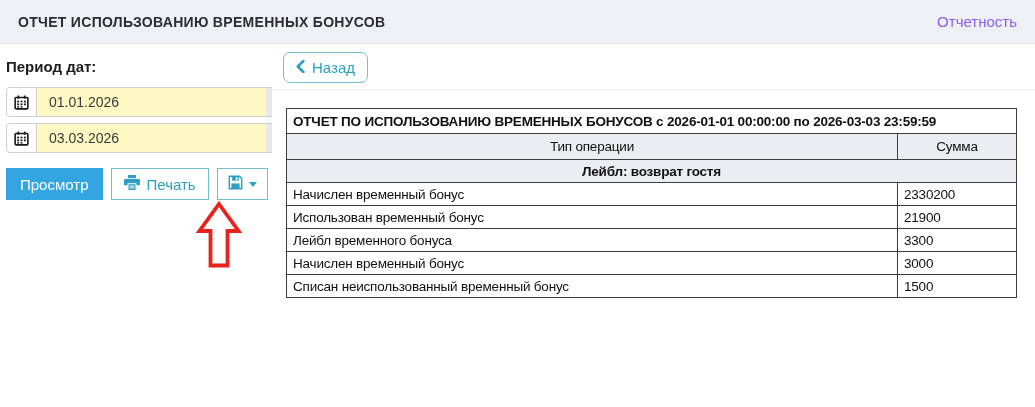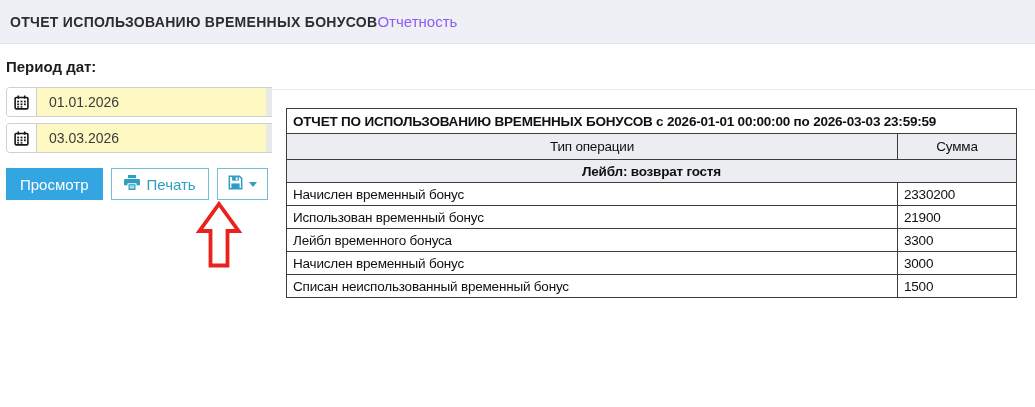"ОТЧЕТ ИСПОЛЬЗОВАНИЮ ВРЕМЕННЫХ БОНУСОВ" .topbar { justify-content: none -> space-between; padding: 0 10px -> 0 18px }
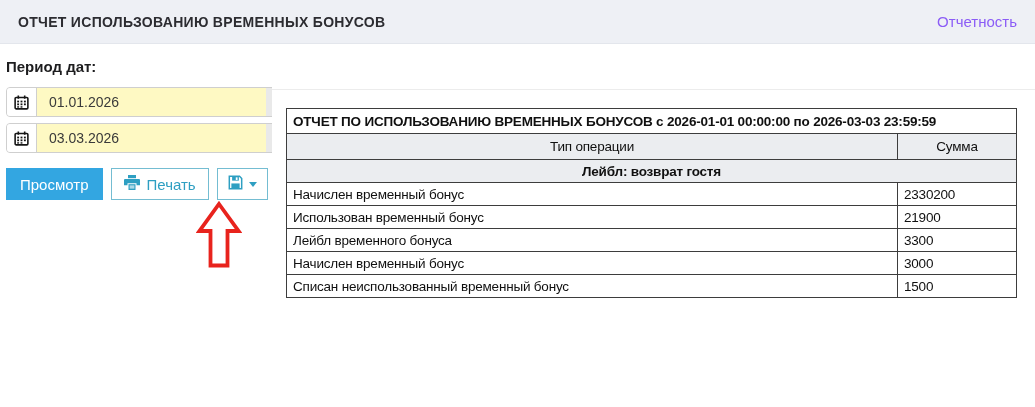"Назад" button.btn { html: none -> <button> <span> <svg> <path></path> </svg> </span> <span>Назад</span> </button> }
